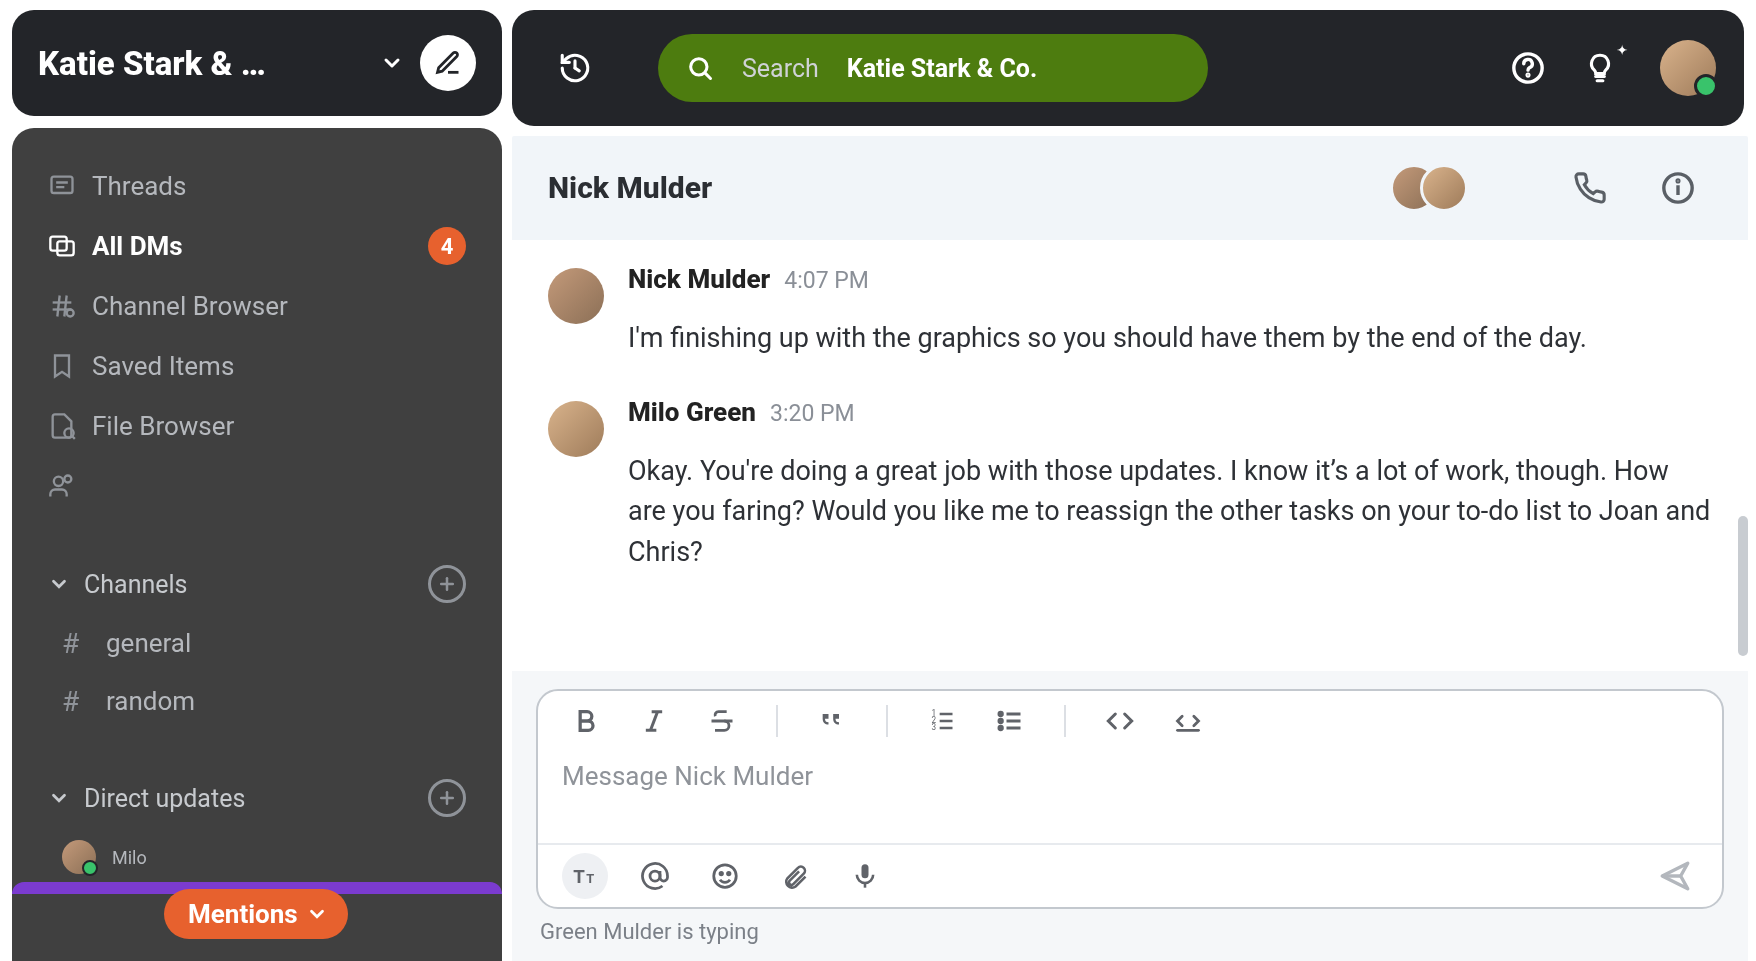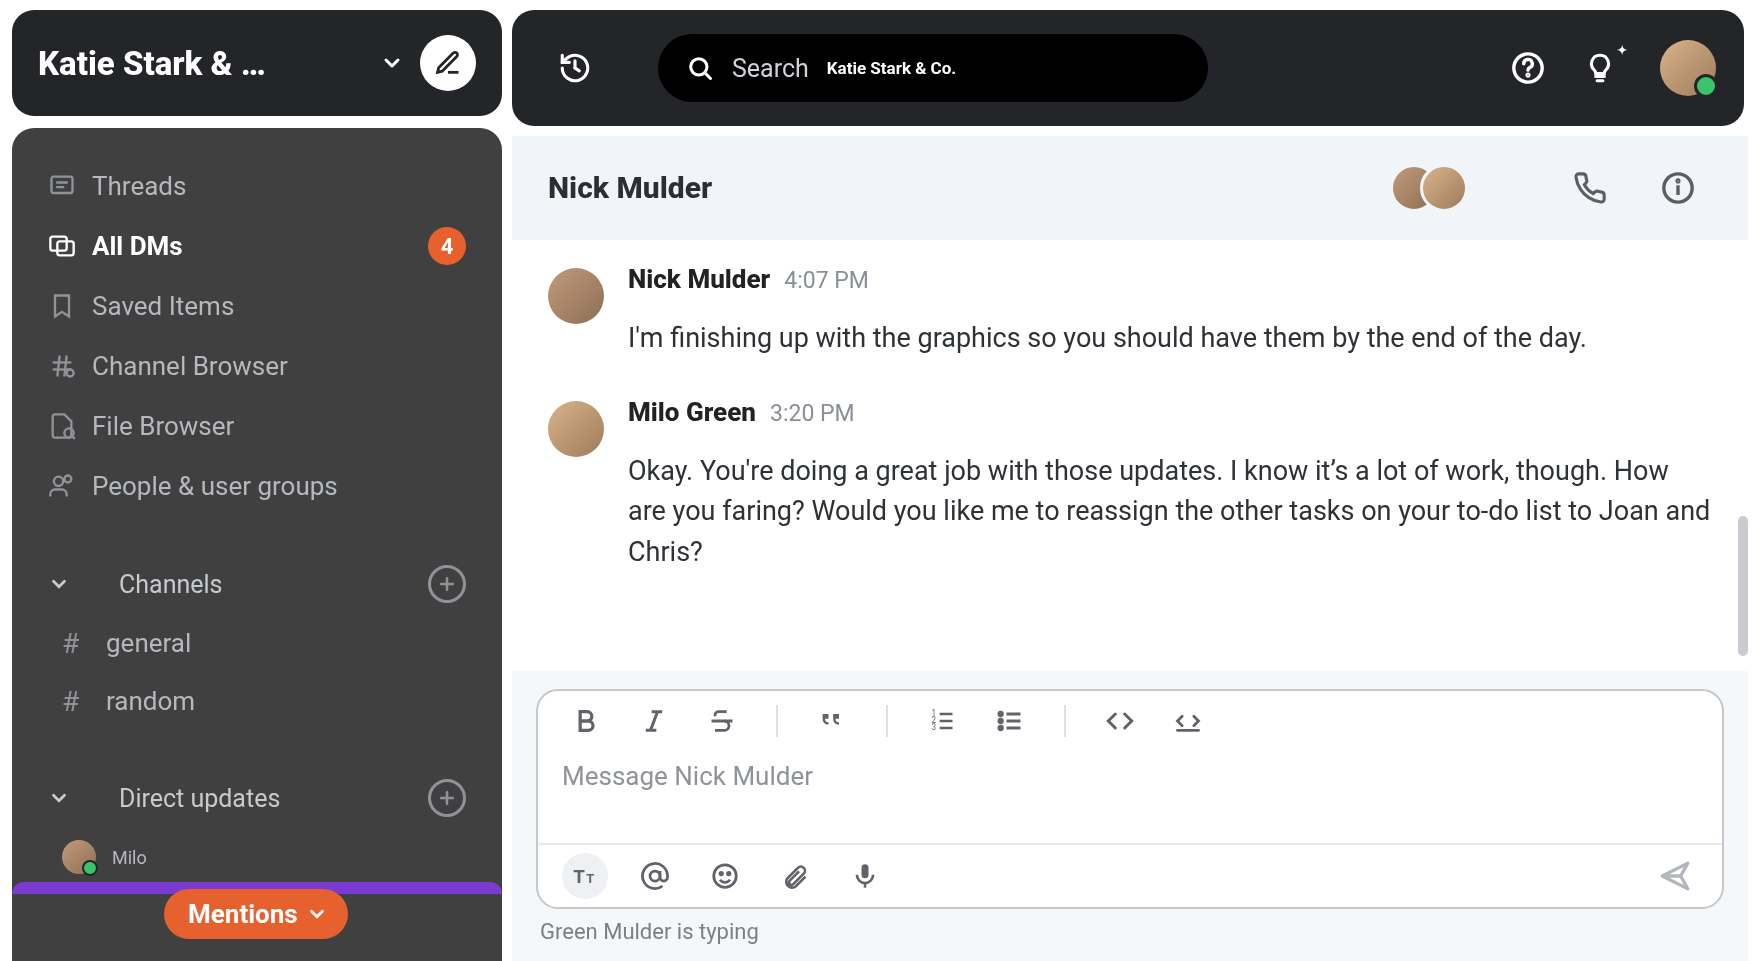"Search" .search-pill { background: #000000 -> #4d7c0f; gap: 18px -> 28px }
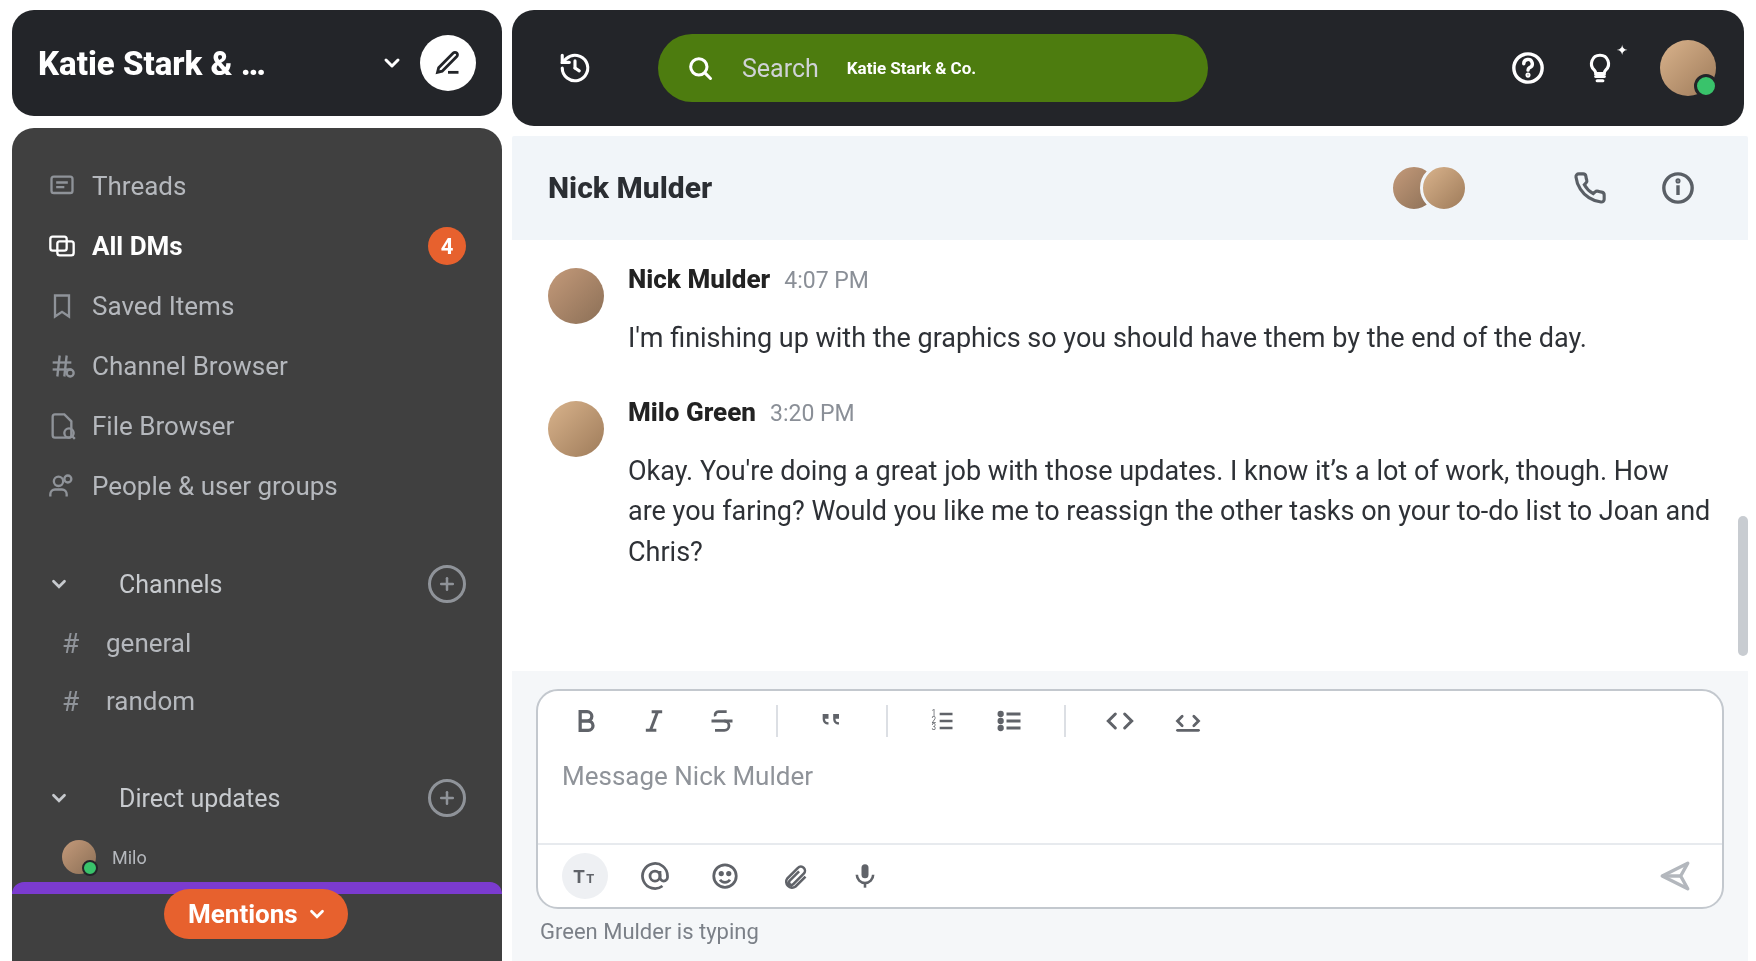"Katie Stark & Co." .search-scope { font-size: 17px -> 25px }
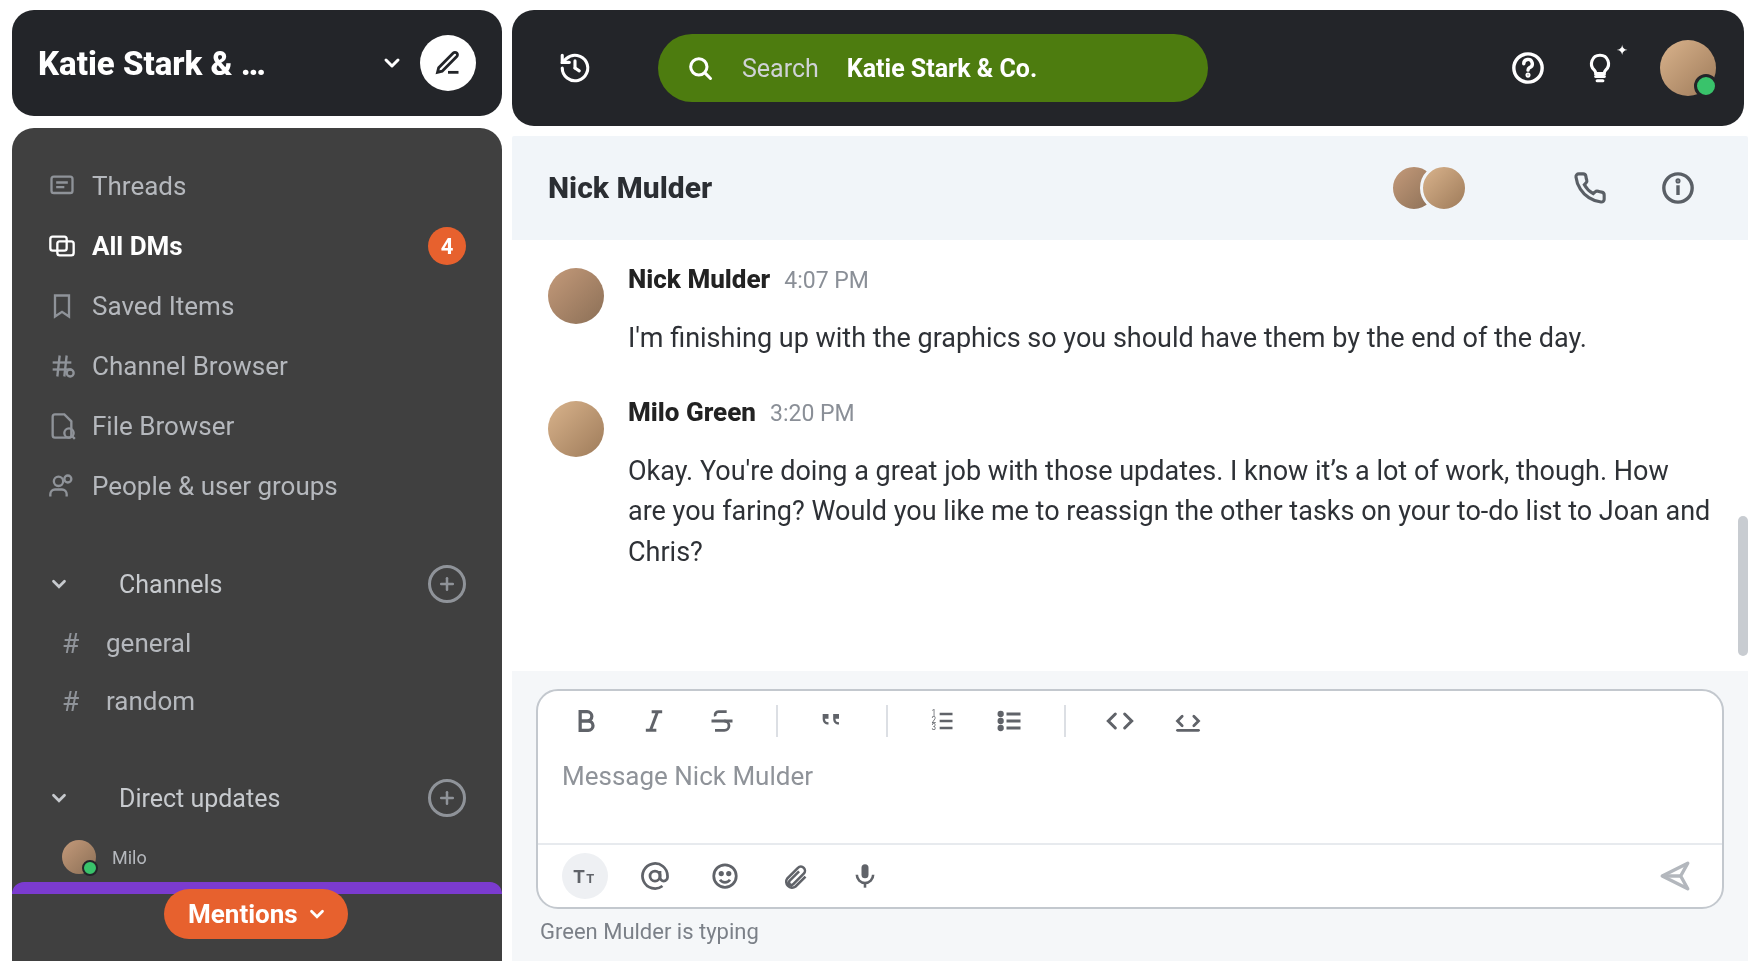"Saved Items" div.nav-item { order: before "Channel Browser" -> after "Channel Browser" }
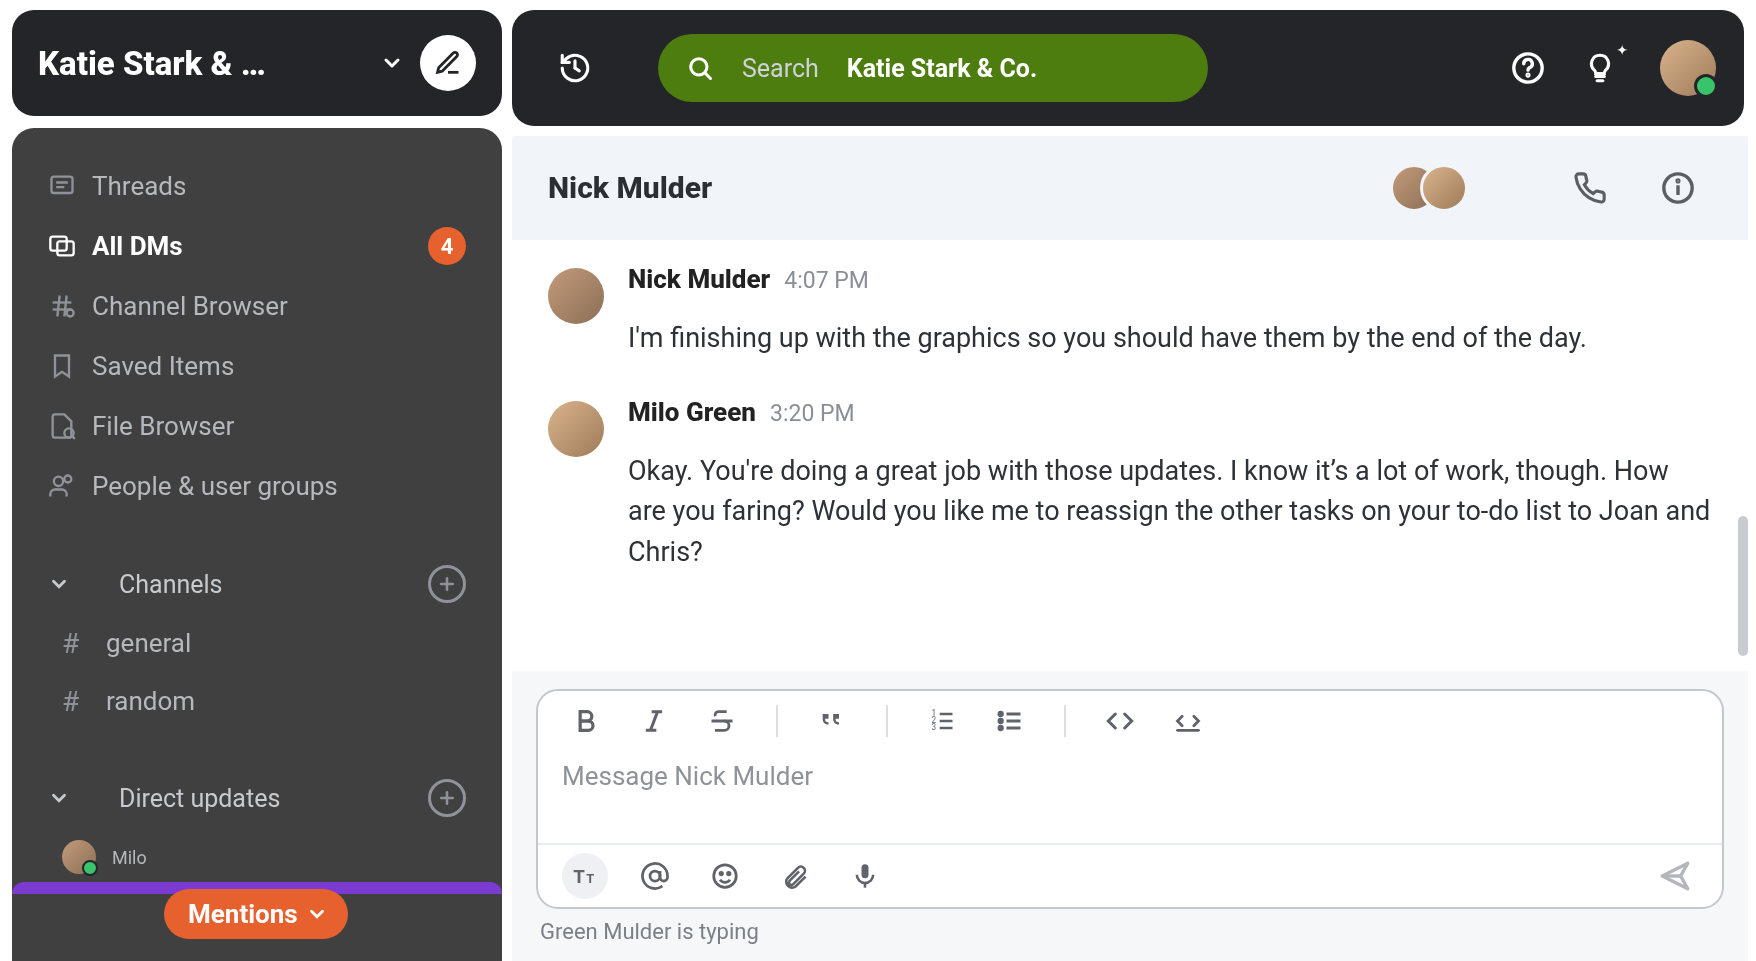"People & user groups" span.nav-label { html: <span>People &amp; user groups</span> -> none }
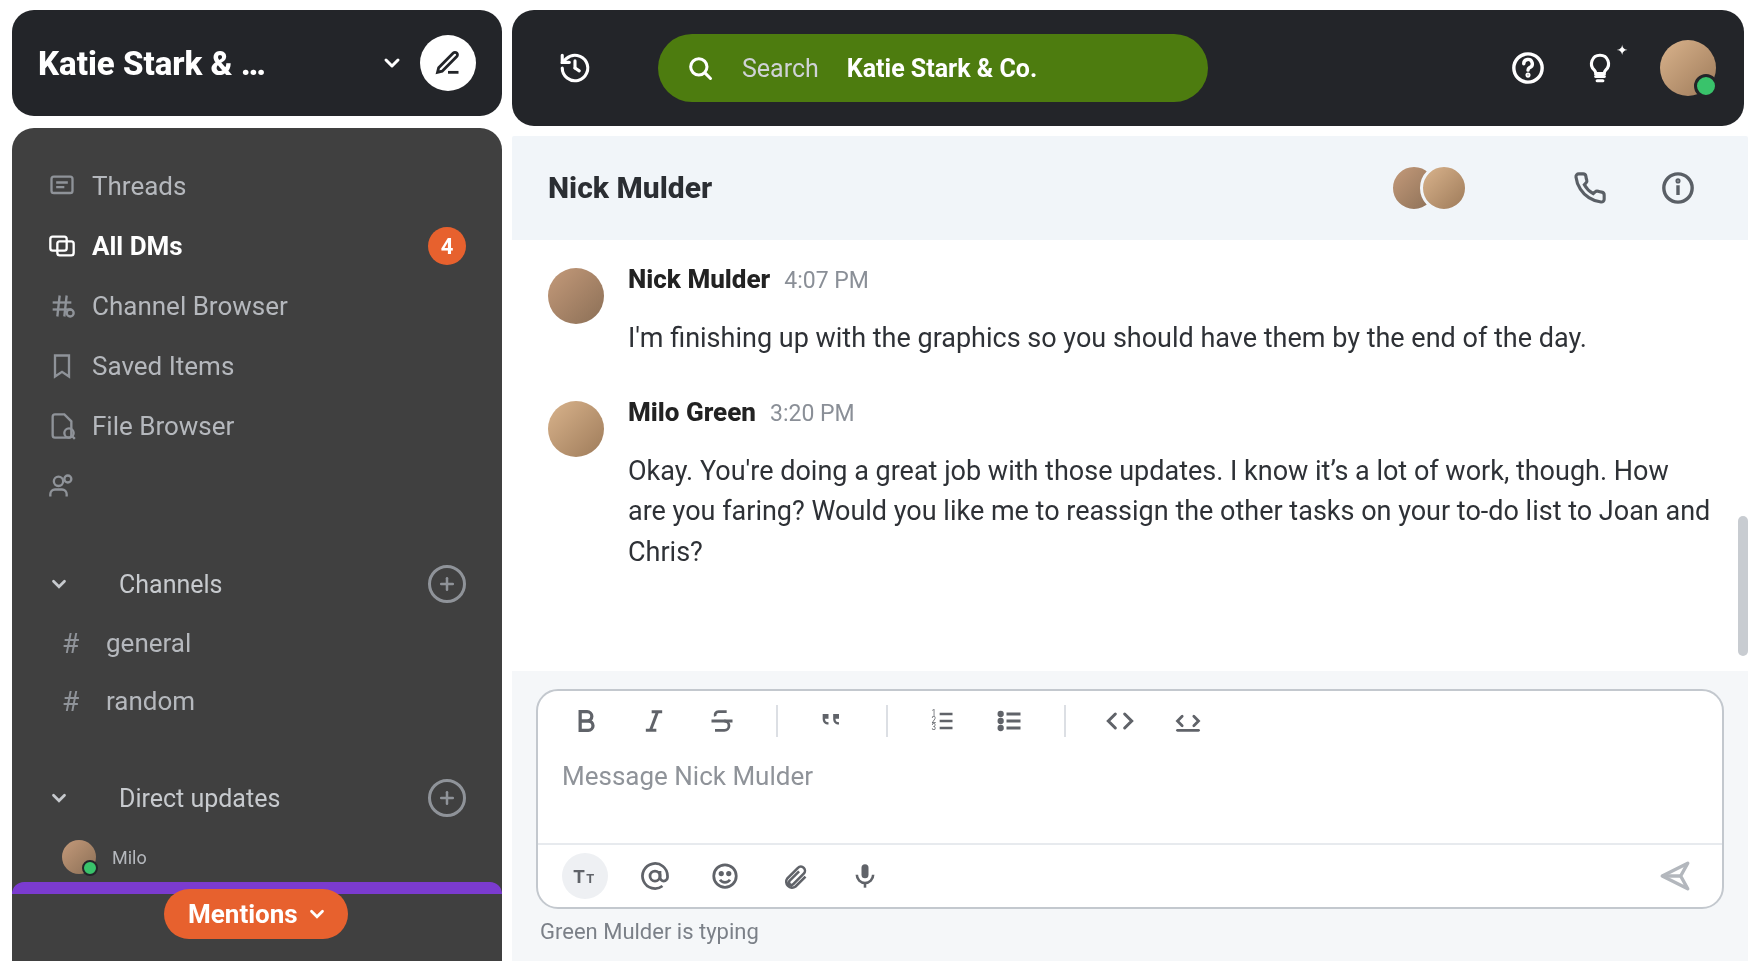"Channels" .section-header { gap: 35px -> none }
